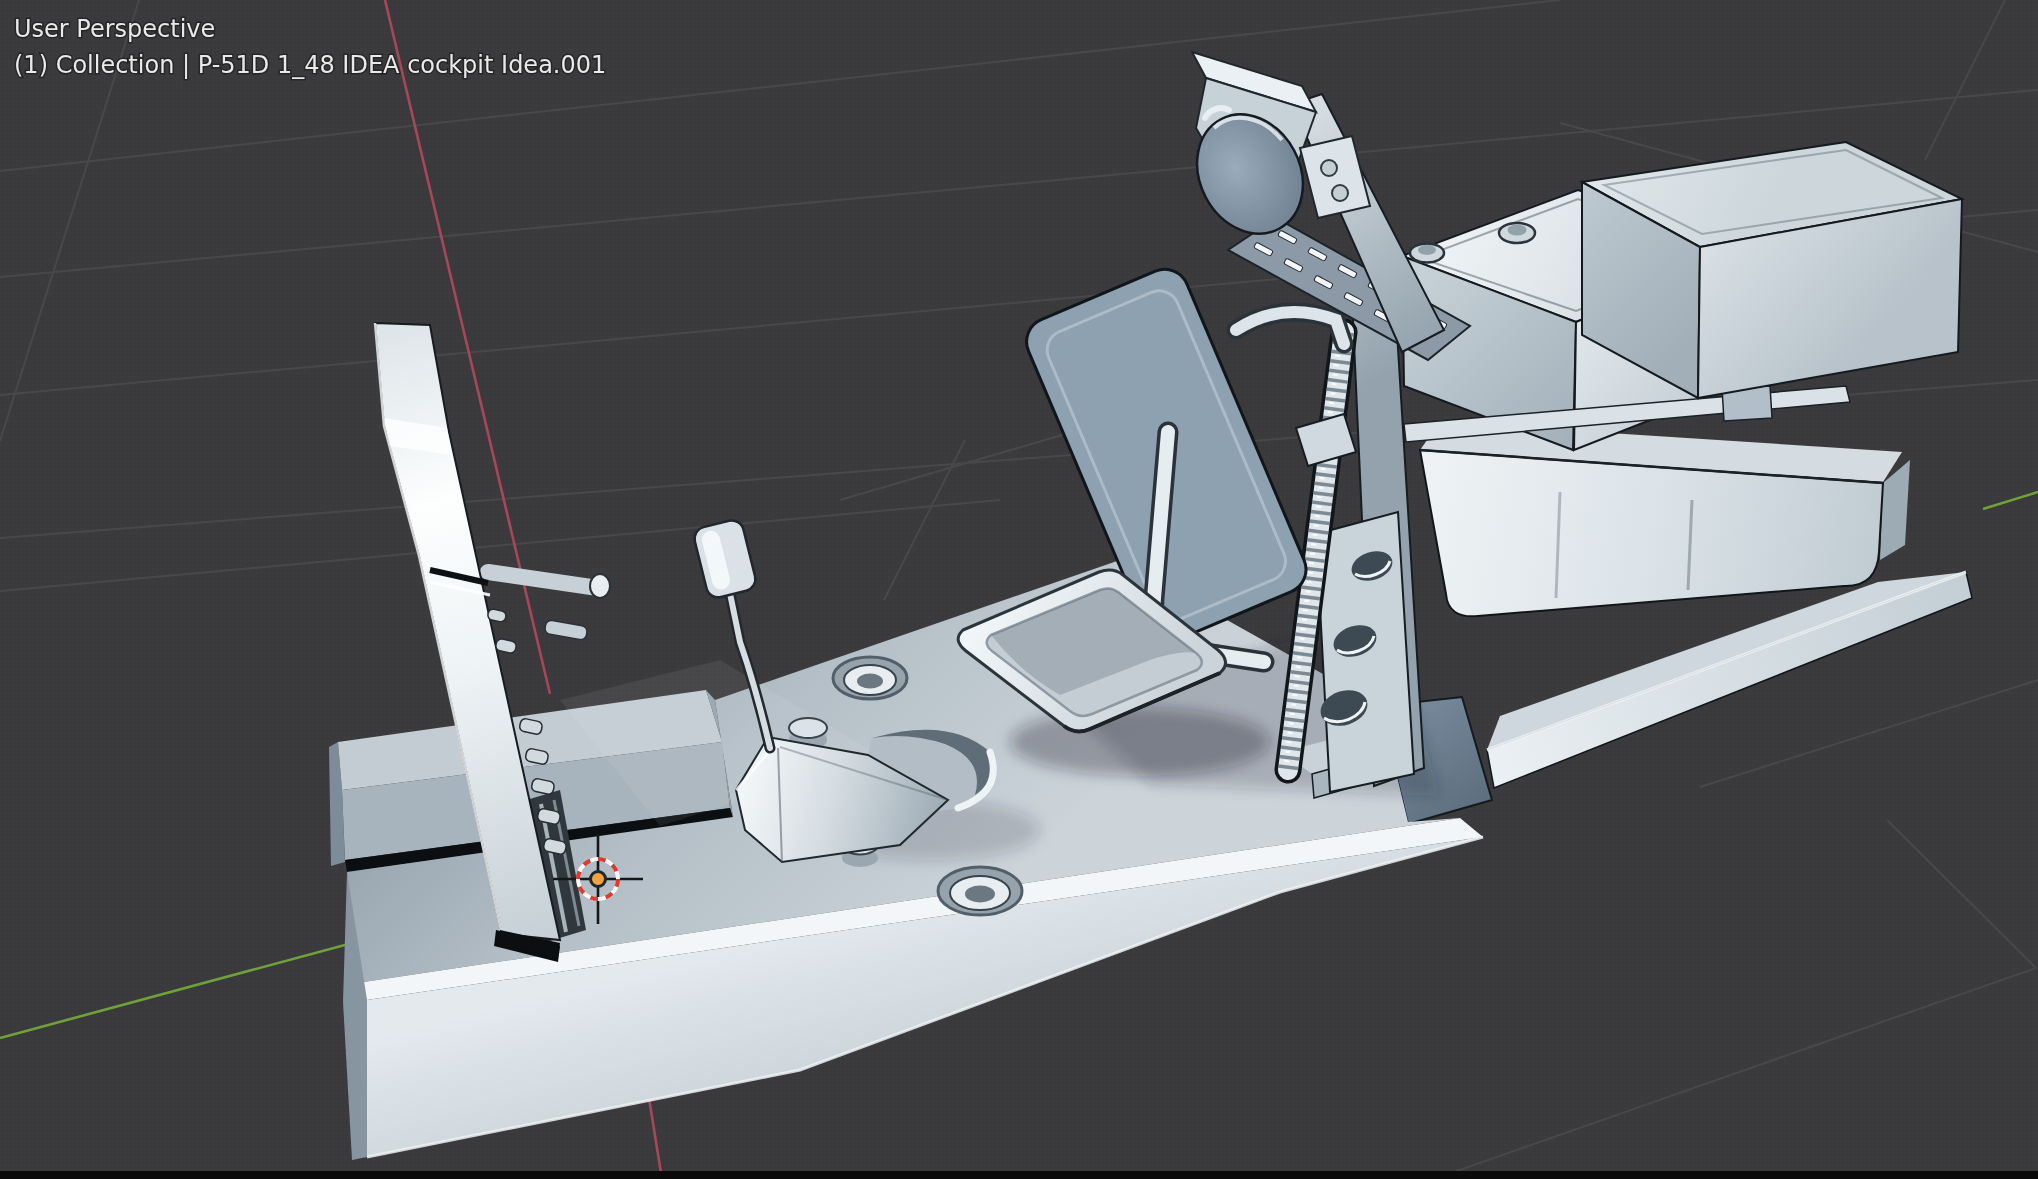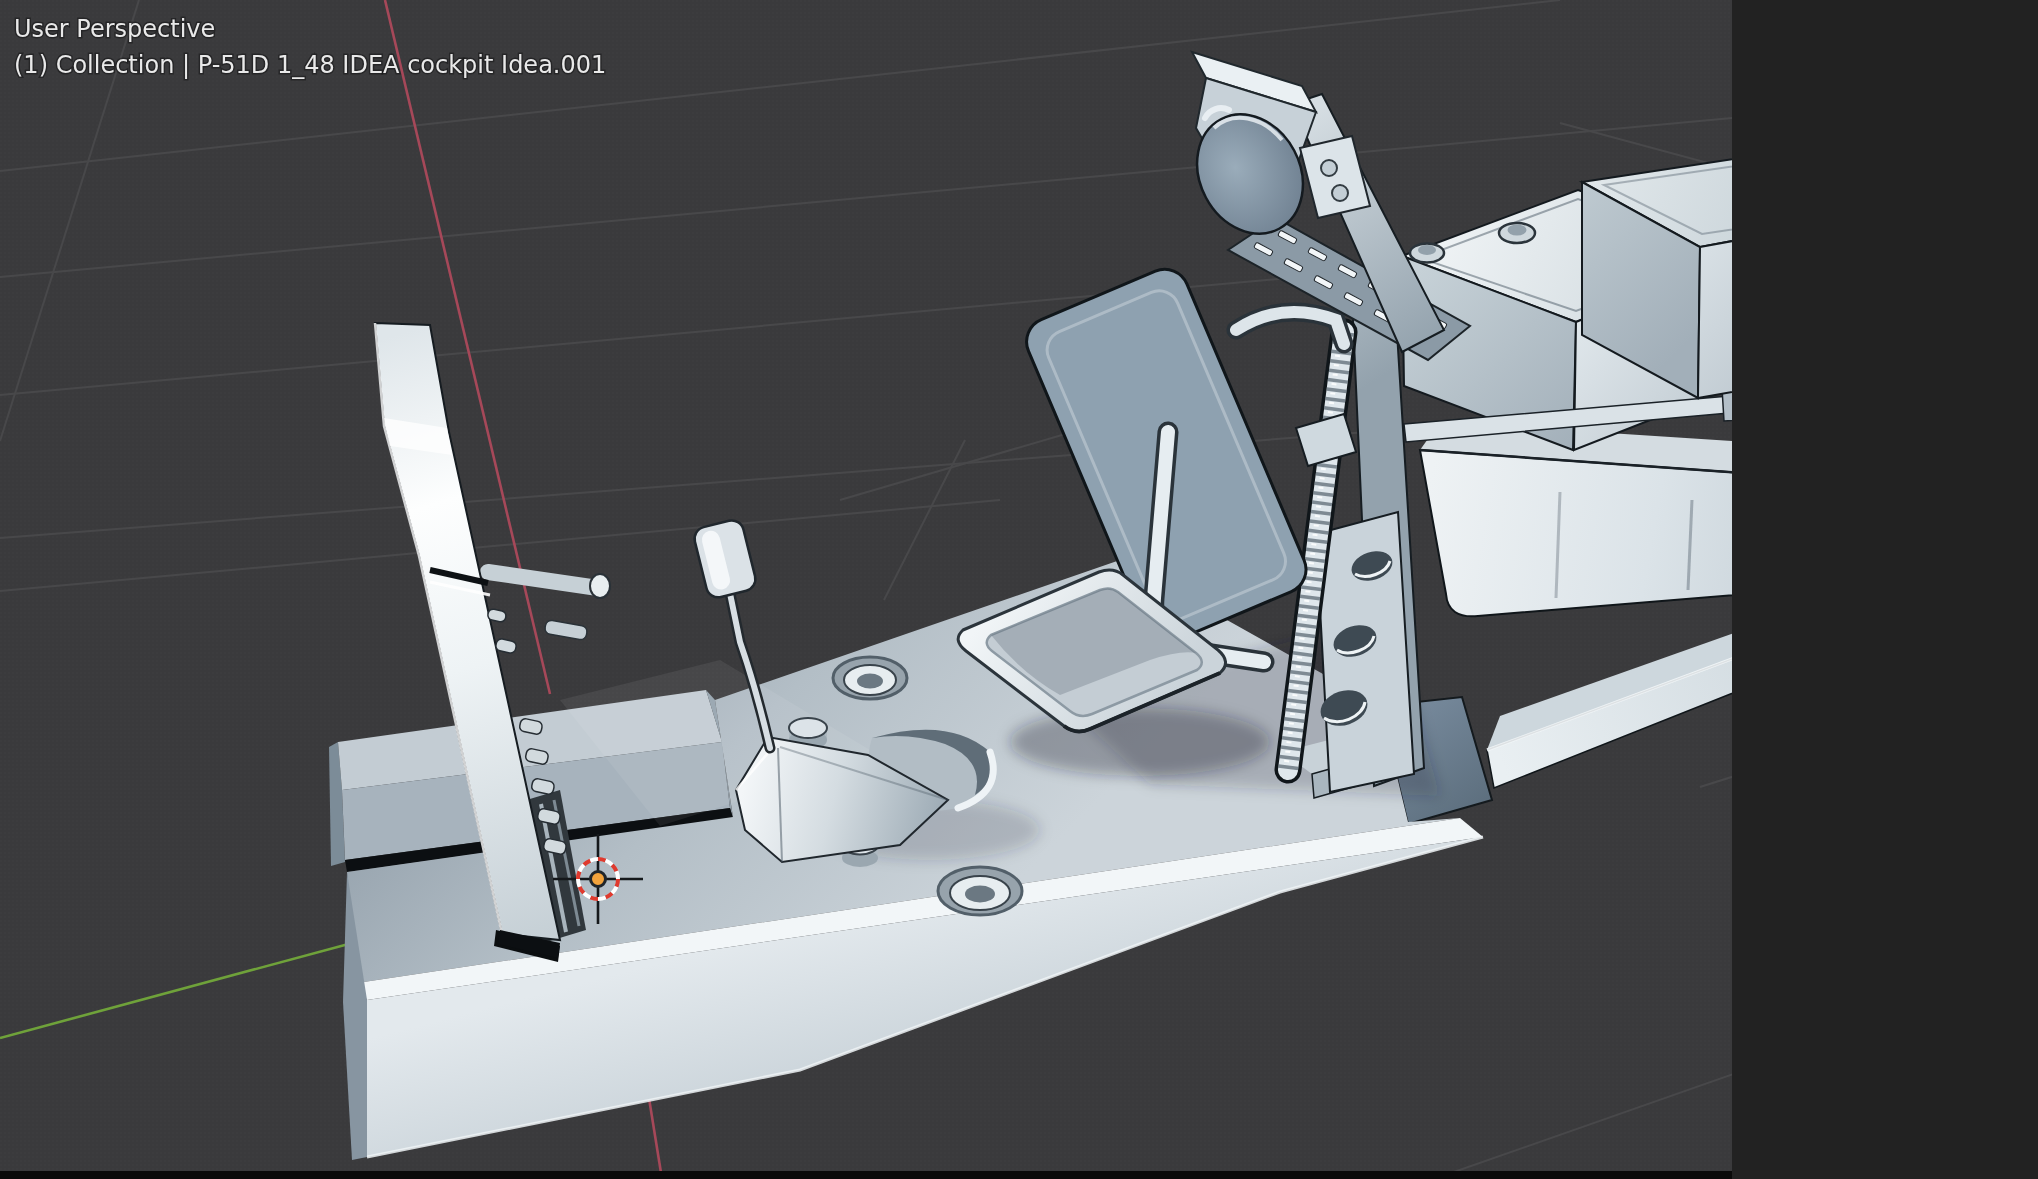"User Perspective" #stage { width: 1732px -> 2038px }
